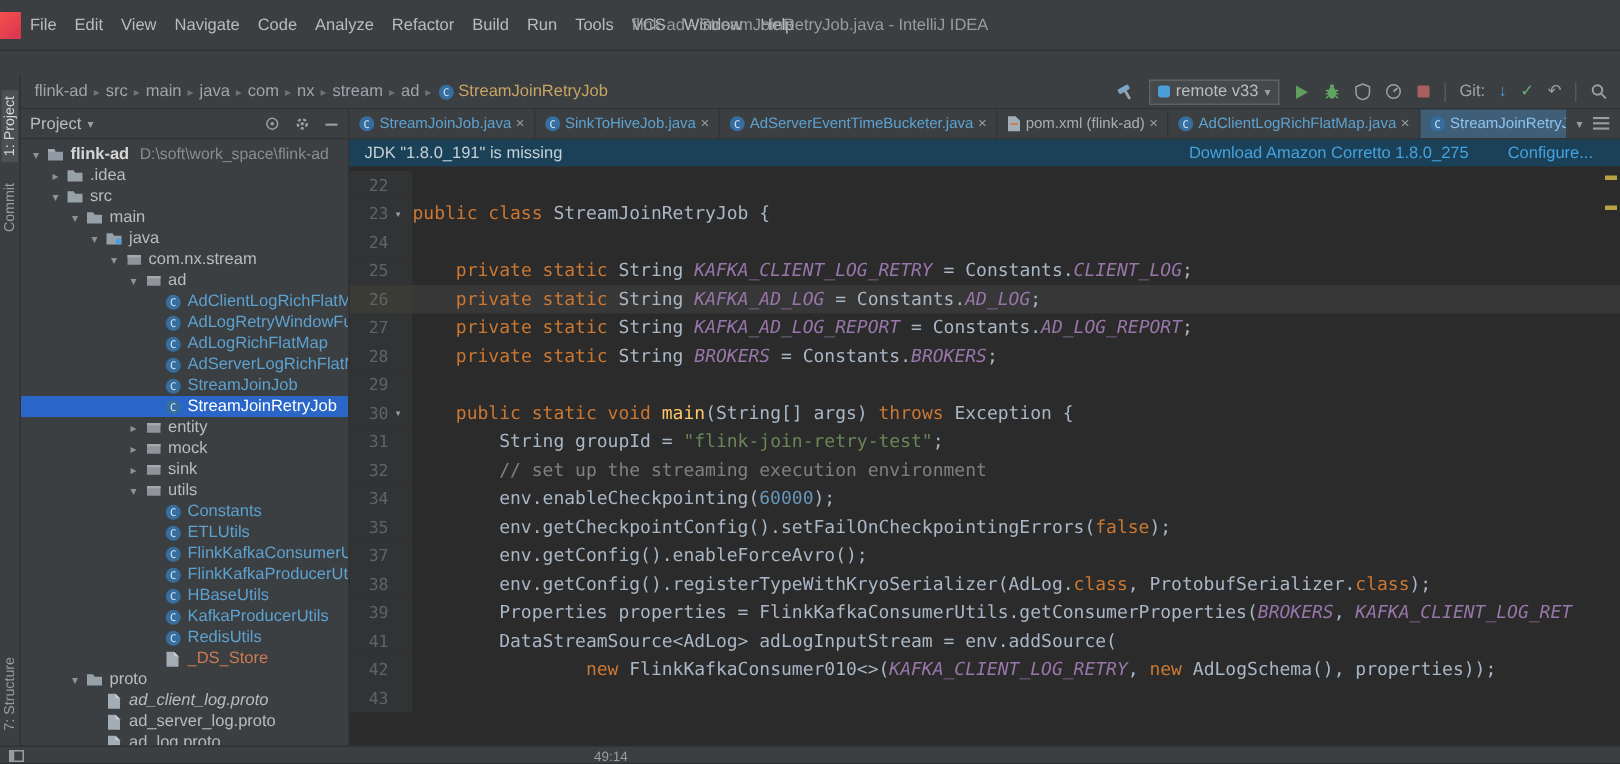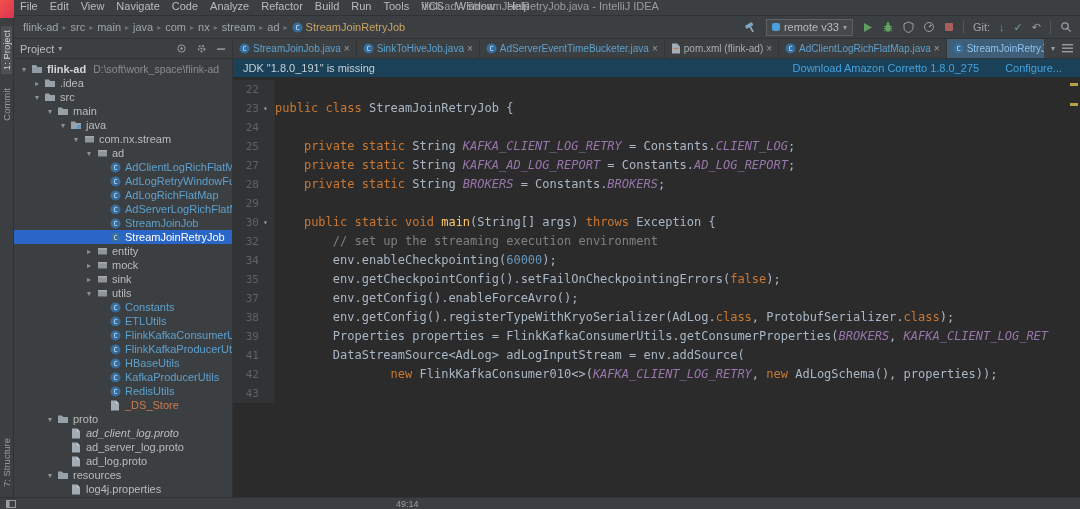"File" .menubar { align-items: flex-start -> center; height: 16px -> 34px }
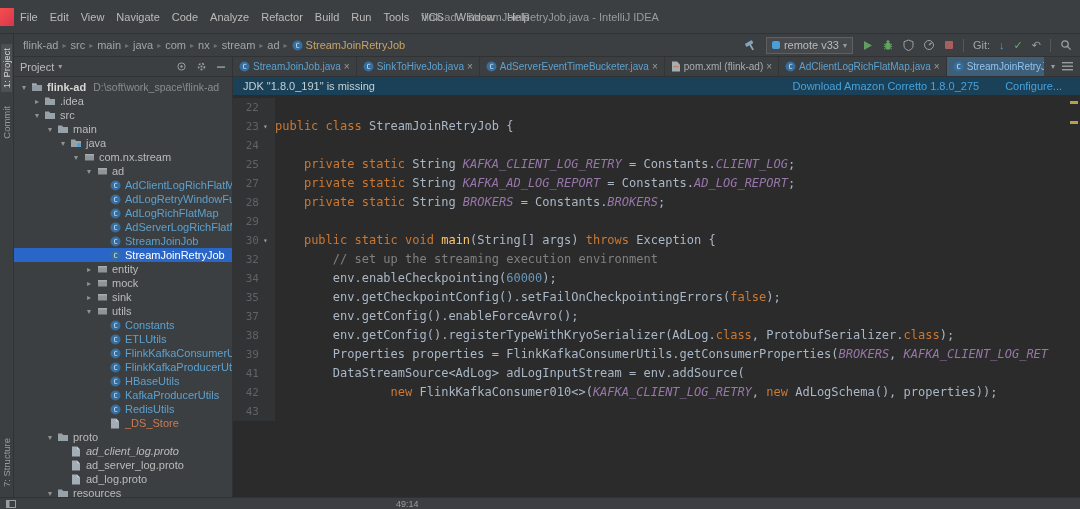"flink-ad" .mid { margin-top: none -> 16px }
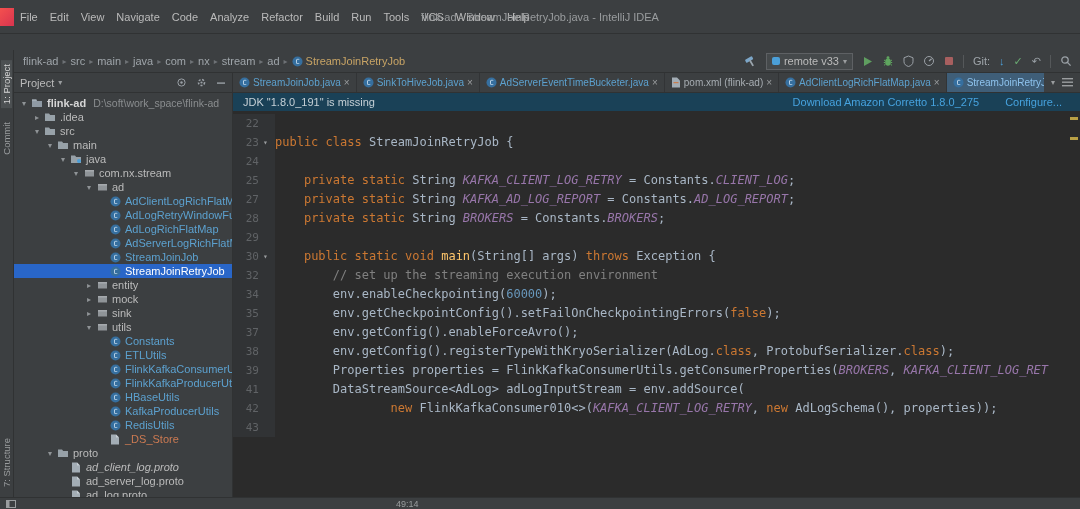"26" div.code-line { html: none -> <div> <div> <span>26</span> <span></span> </div> <div><span> </span><span>private static </span><span>String </span><span>KAFKA_AD_LOG</span><span> = Constants.</span><span>AD_LOG</span><span>;</span></div> </div> }
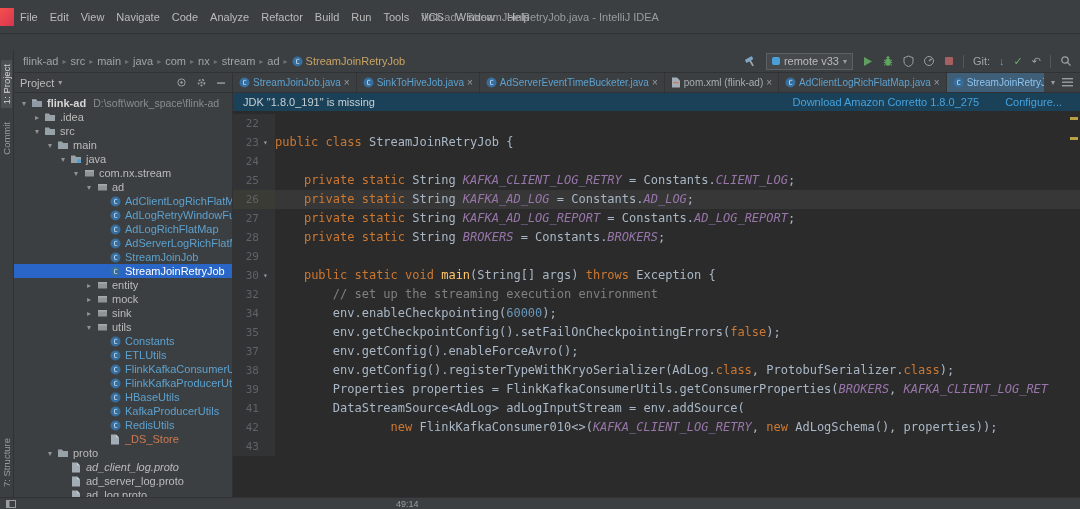"31" div.code-line { html: none -> <div> <div> <span>31</span> <span></span> </div> <div><span> String groupId = </span><span>"flink-join-retry-test"</span><span>;</span></div> </div> }
